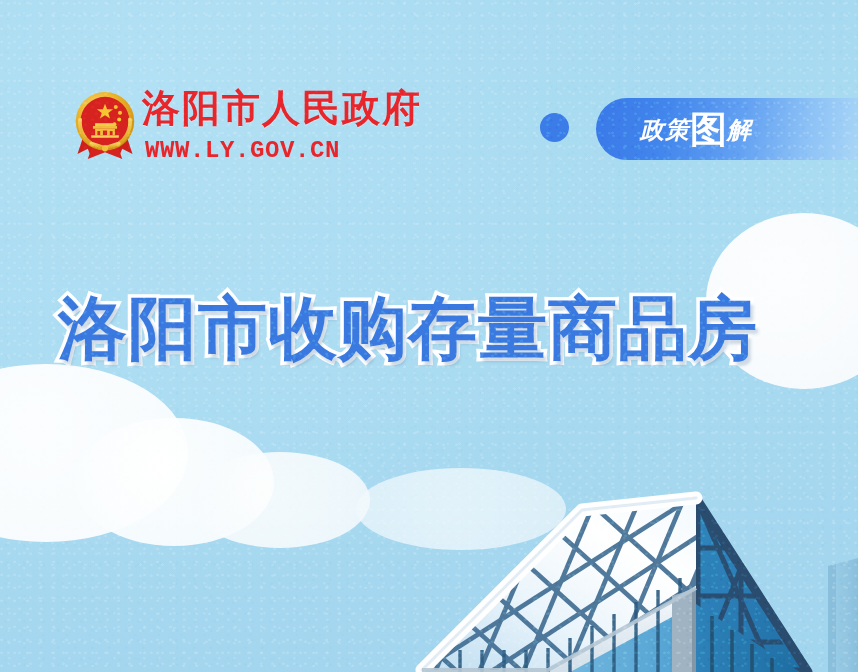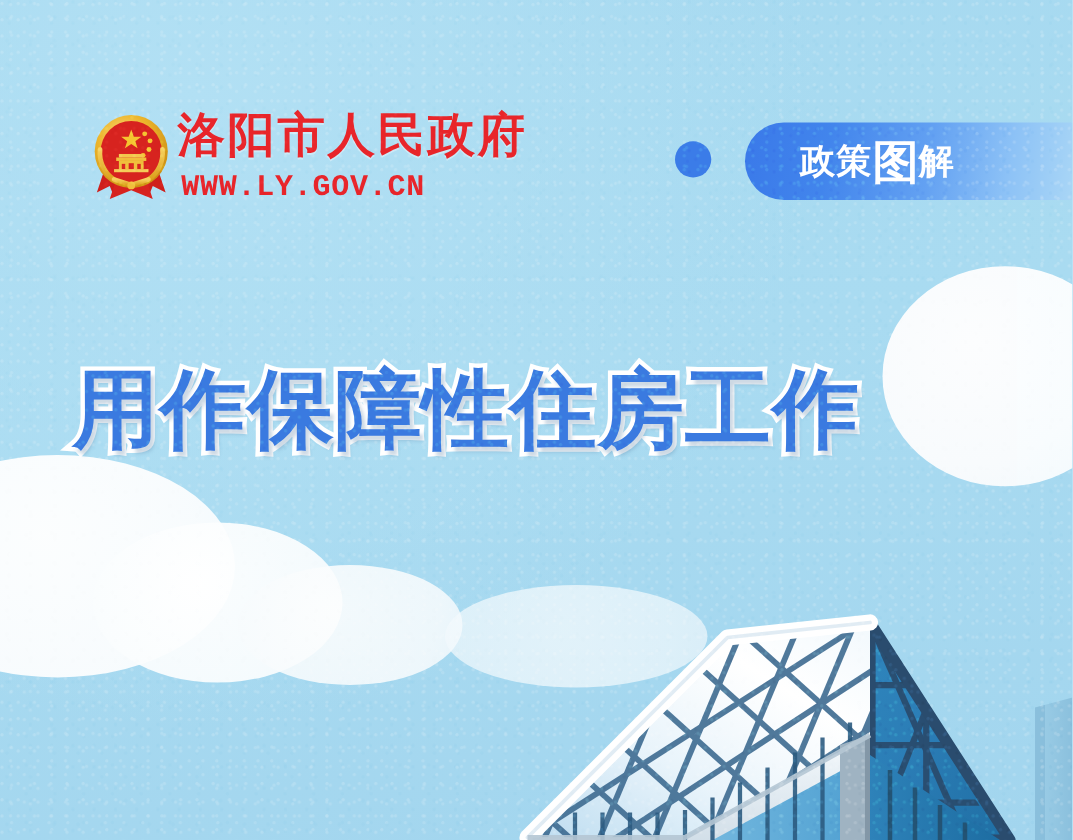"政策" #policy-text .t-small { font-size: 28px -> 24px; font-style: none -> italic }
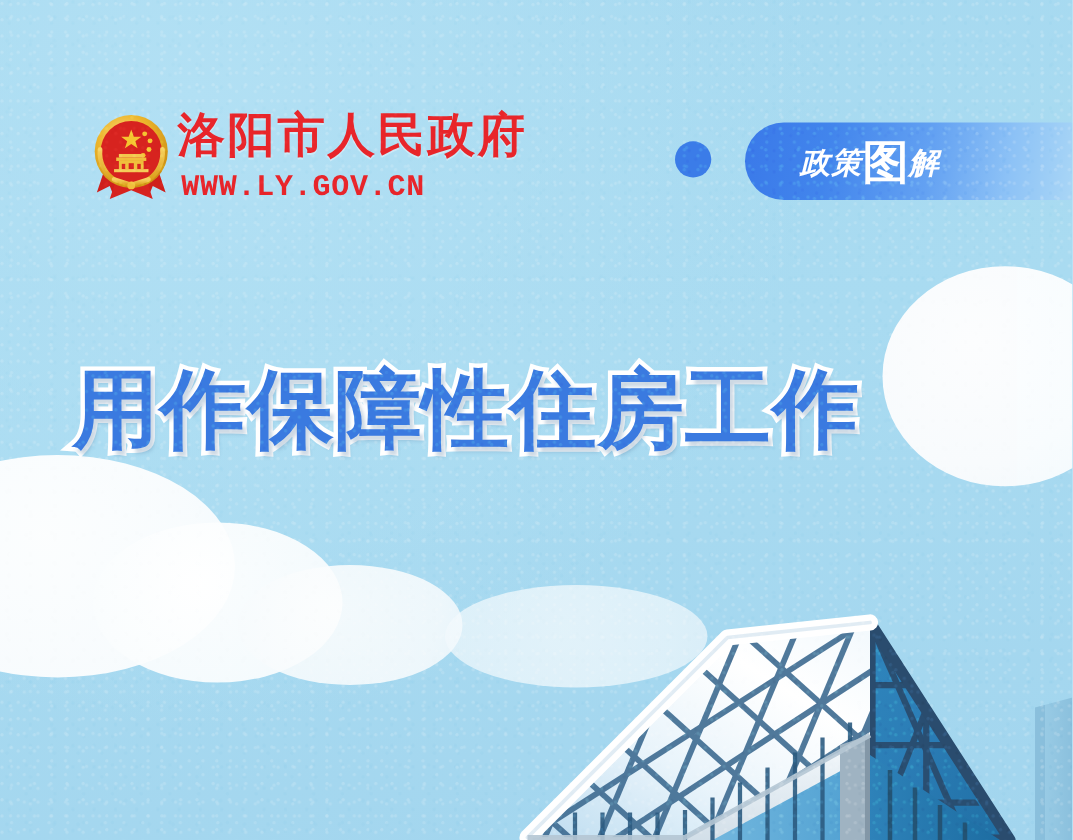"用作保障性住房工作" div.title-line { text: 用作保障性住房工作 -> 洛阳市收购存量商品房 }
